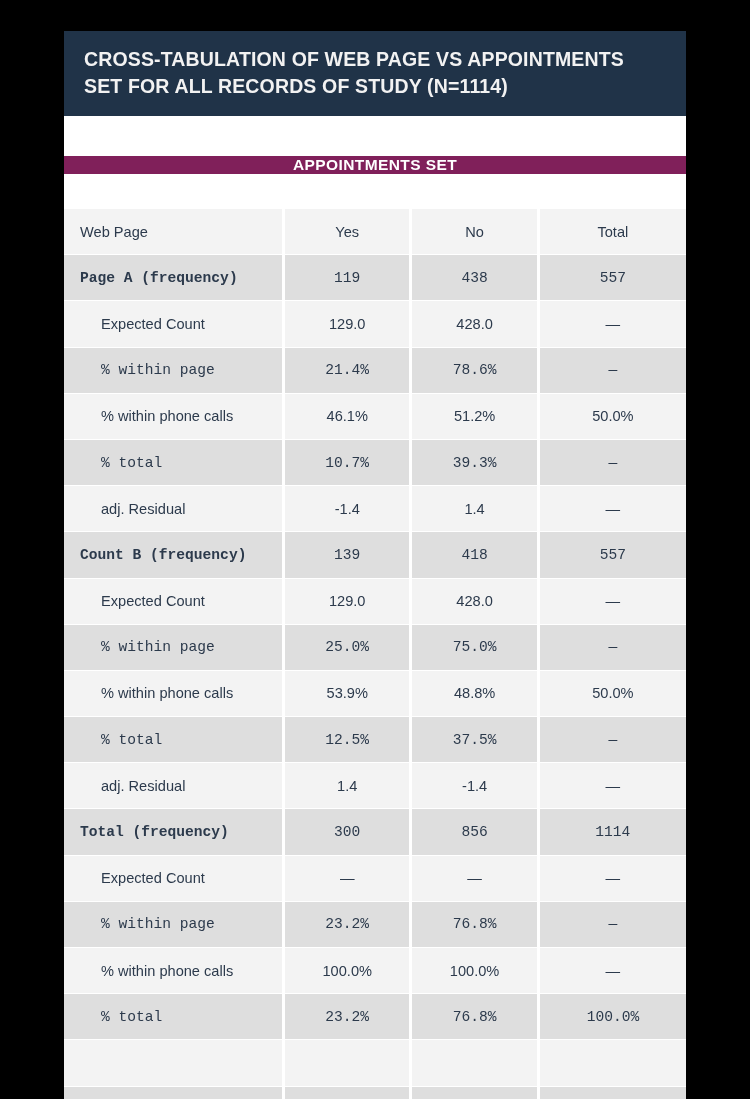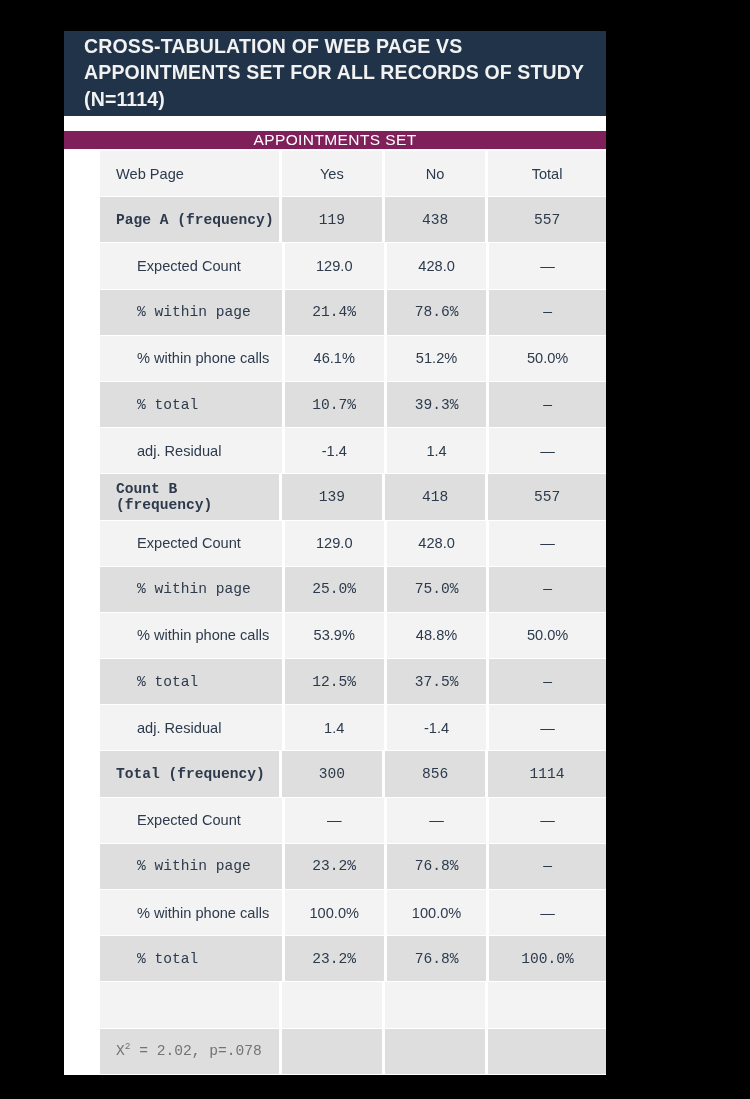"CROSS-TABULATION OF WEB PAGE VS" #card { gap: none -> 33px; width: 542px -> 622px }
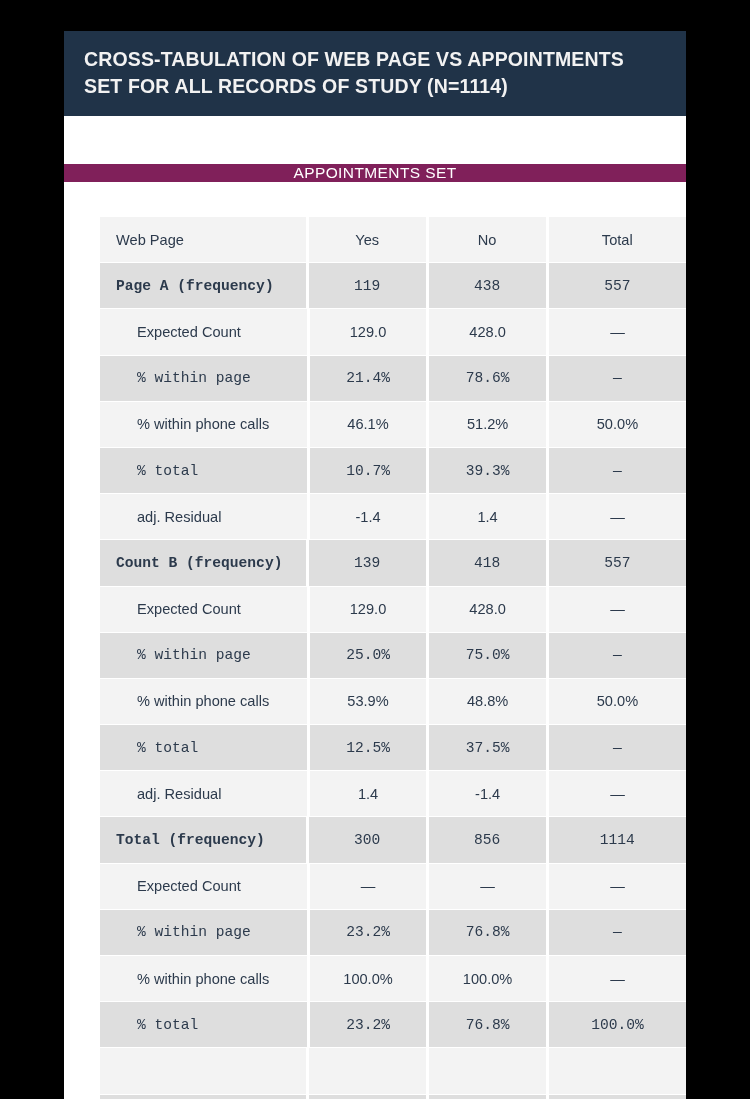"APPOINTMENTS SET" .group-band { font-weight: normal -> bold; margin-top: 15px -> 7px }
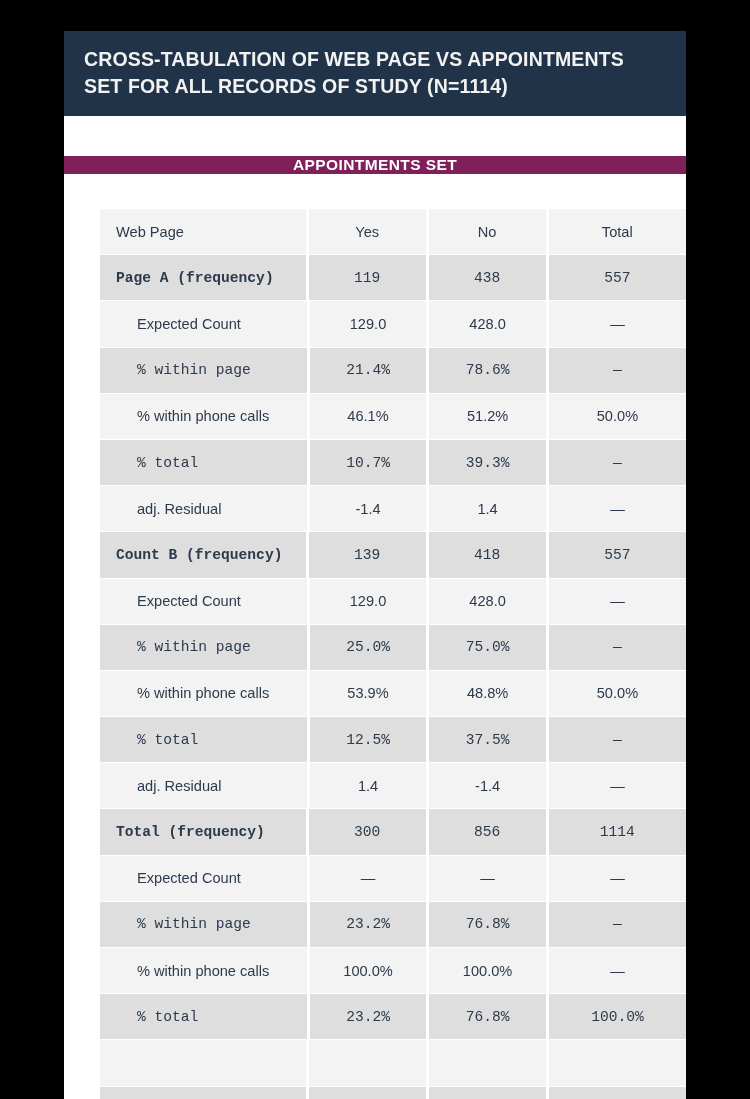"Web Page" .row { margin-left: 36px -> none }
